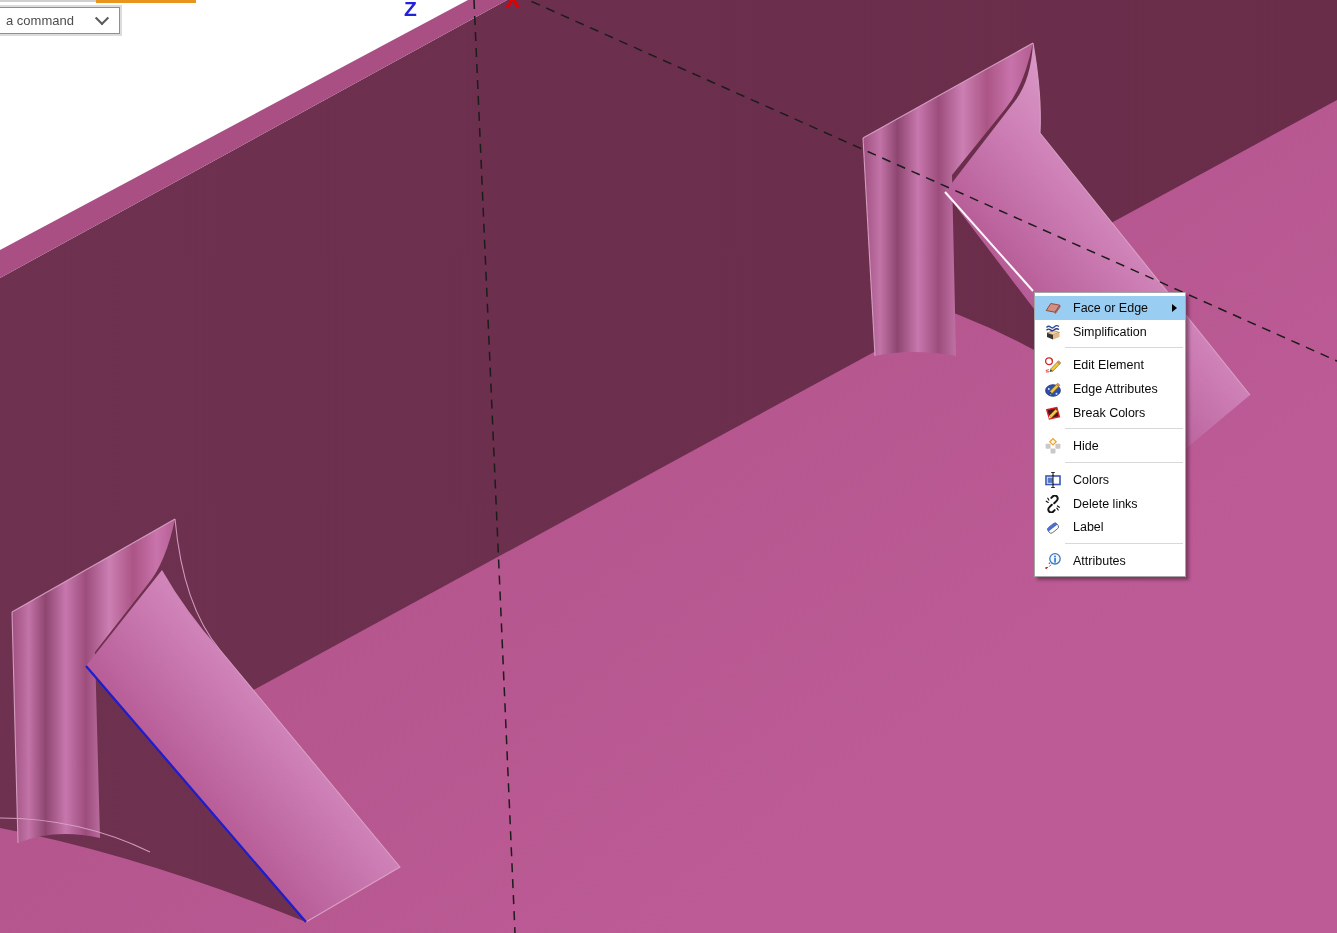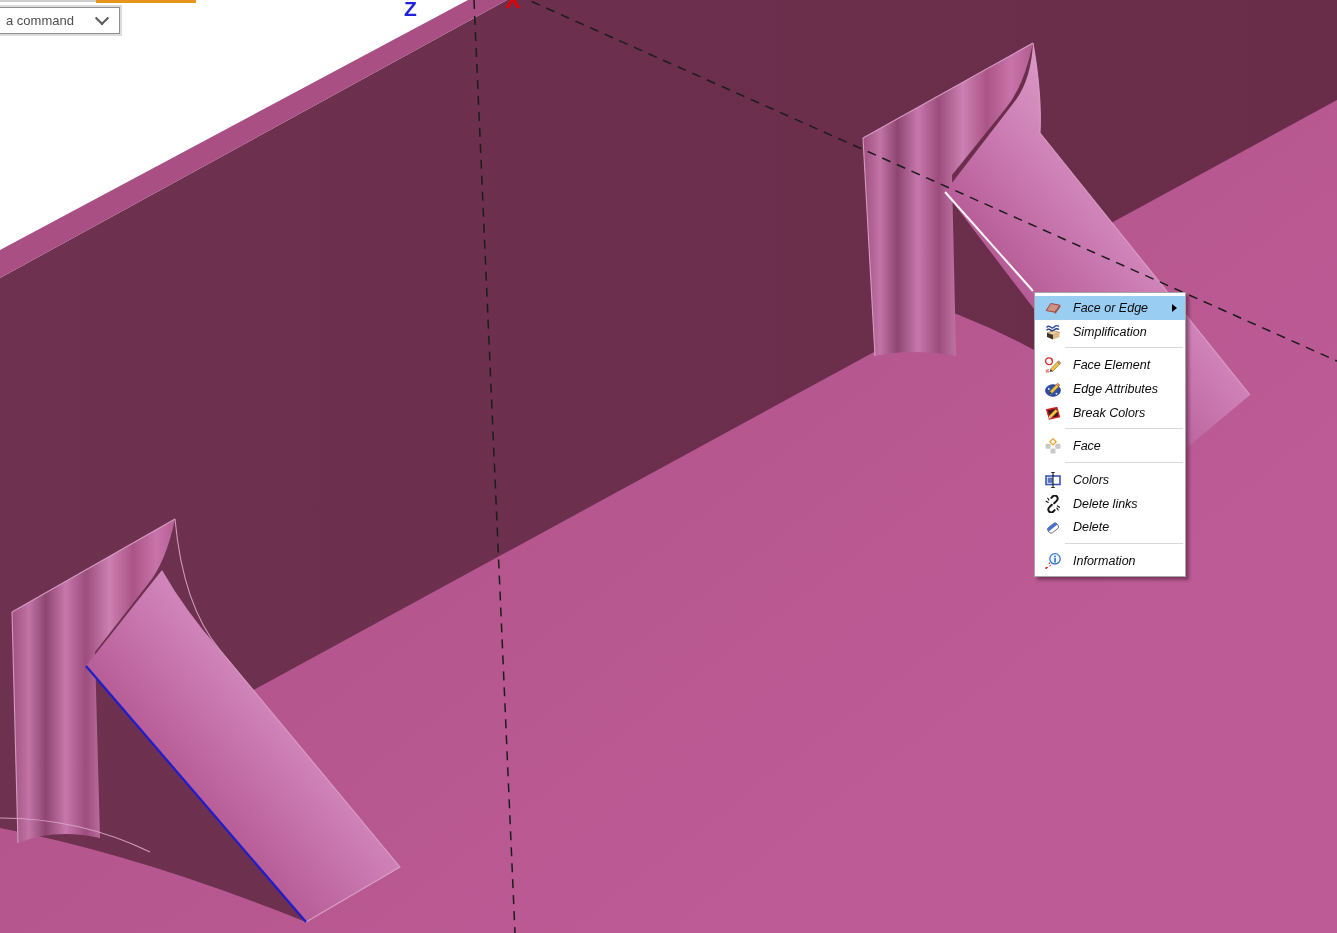"Face or Edge" .cmenu { font-style: italic -> none }
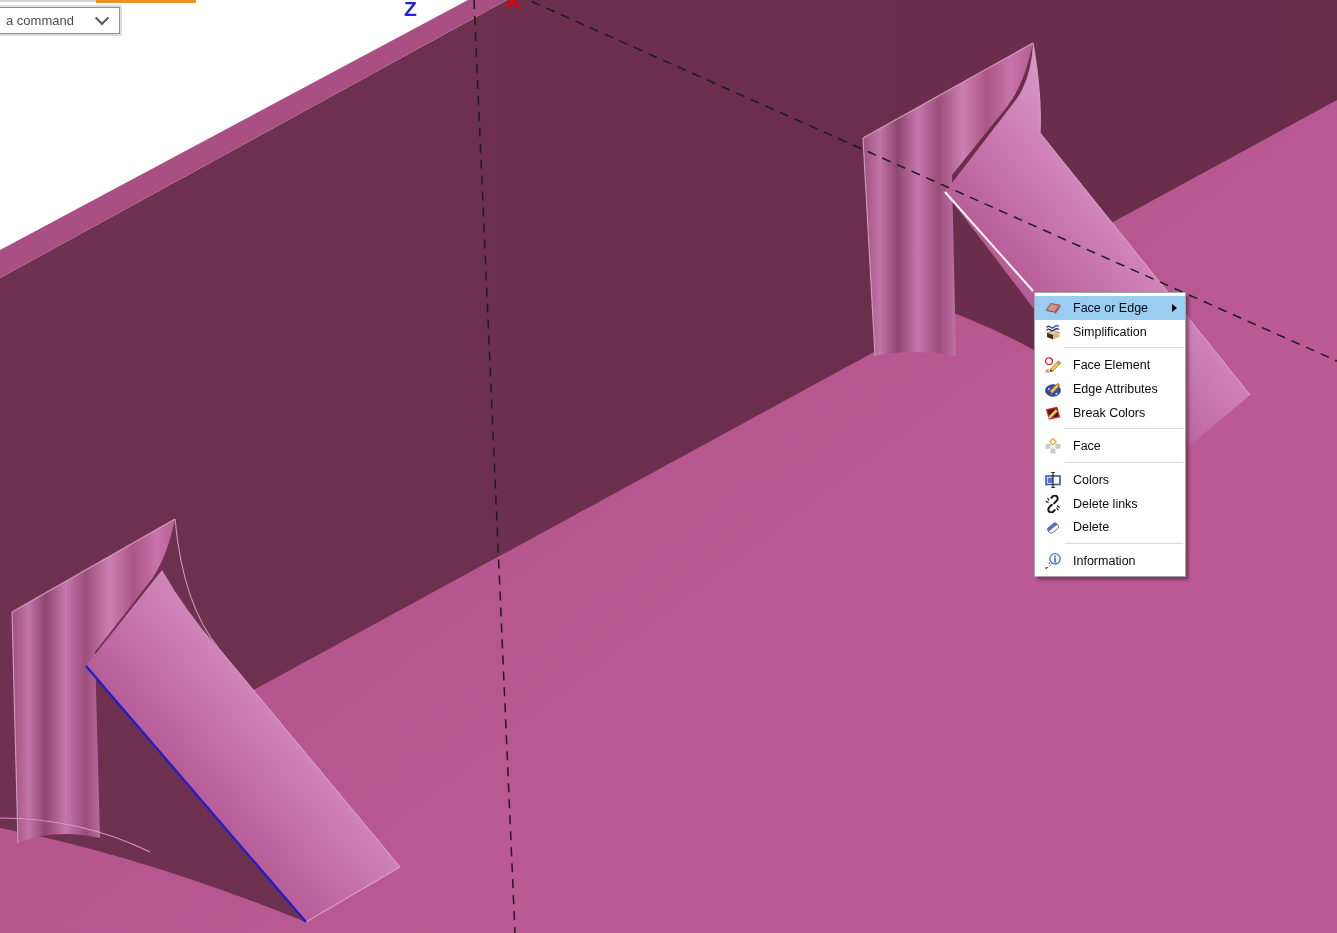"Face Element" span.ml { text: Face -> Edit }
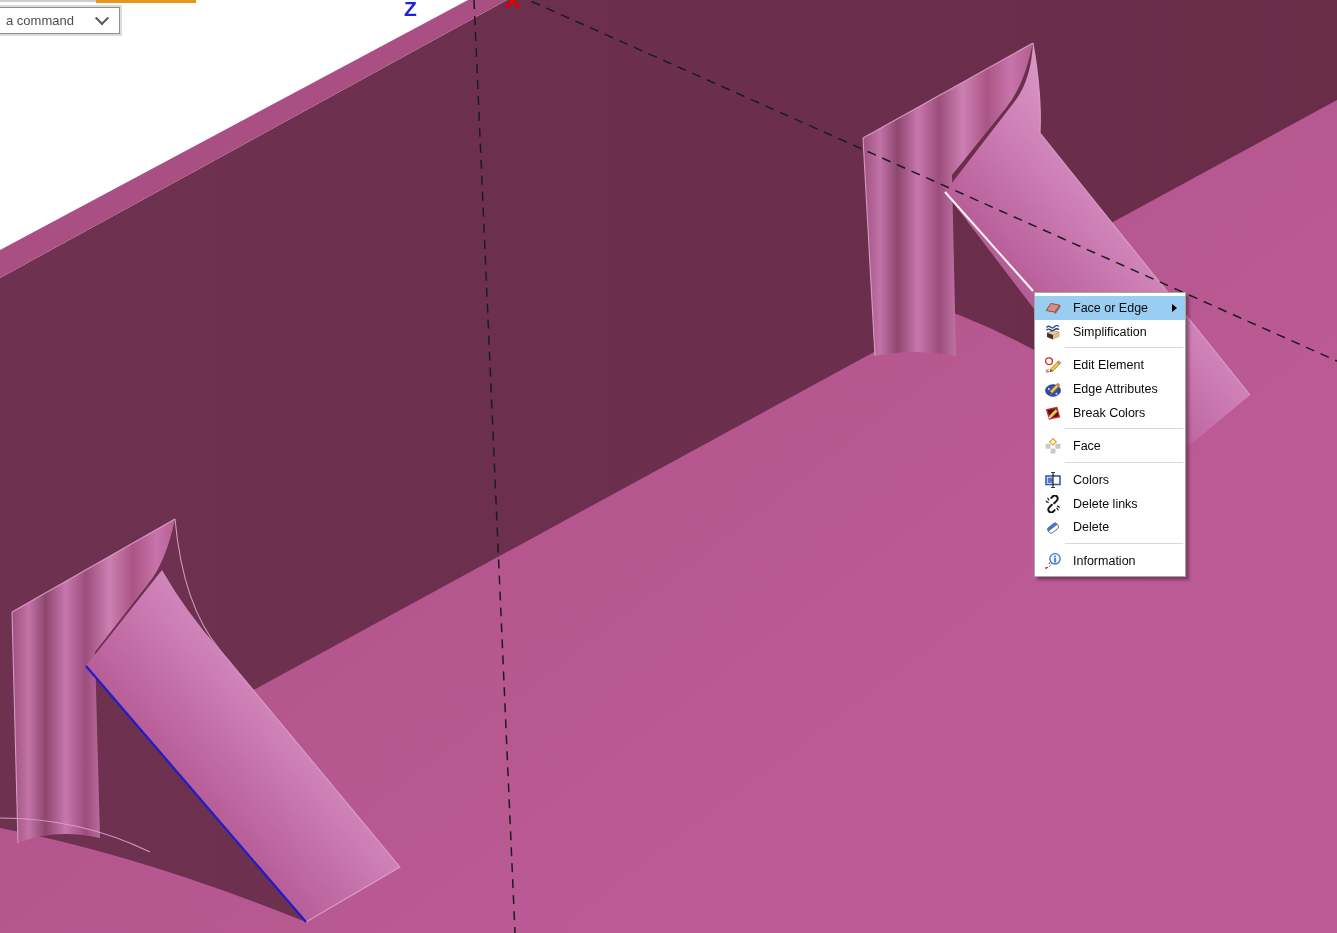"Face" span.ml { text: Face -> Hide }
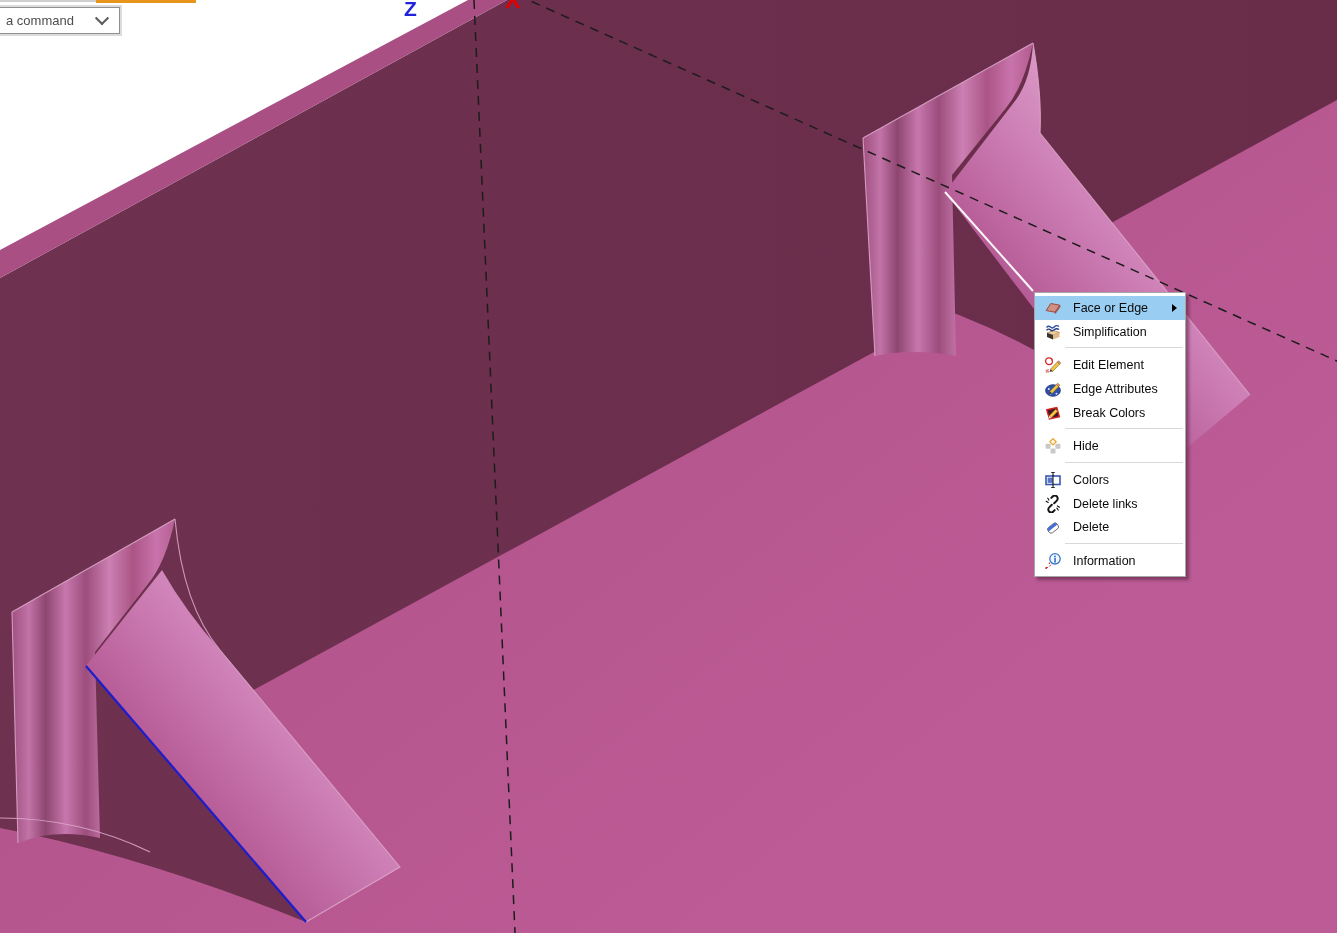"Delete" span.ml { text: Delete -> Label }
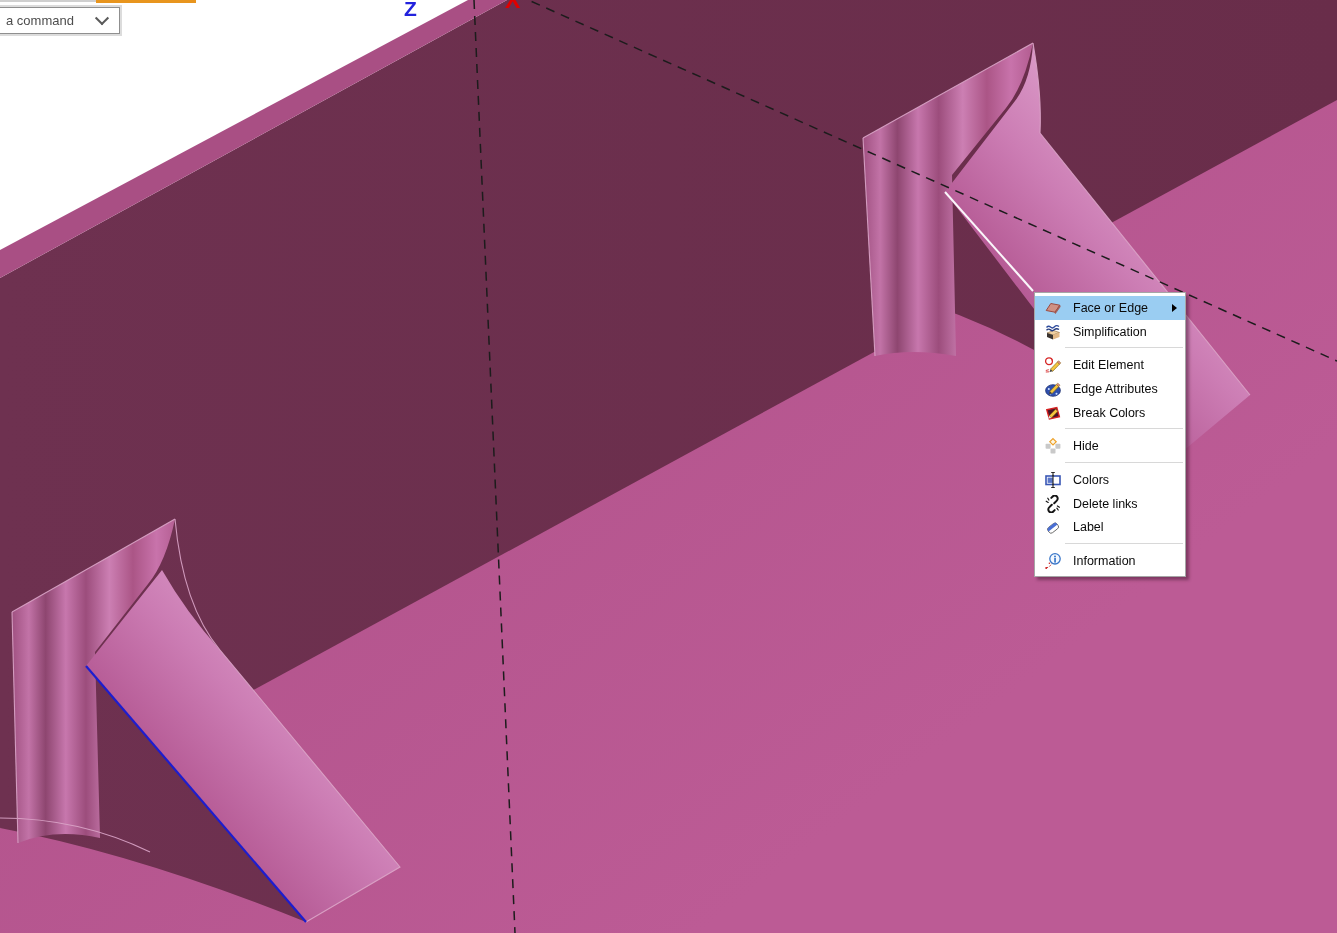"Information" span.ml { text: Information -> Attributes }
